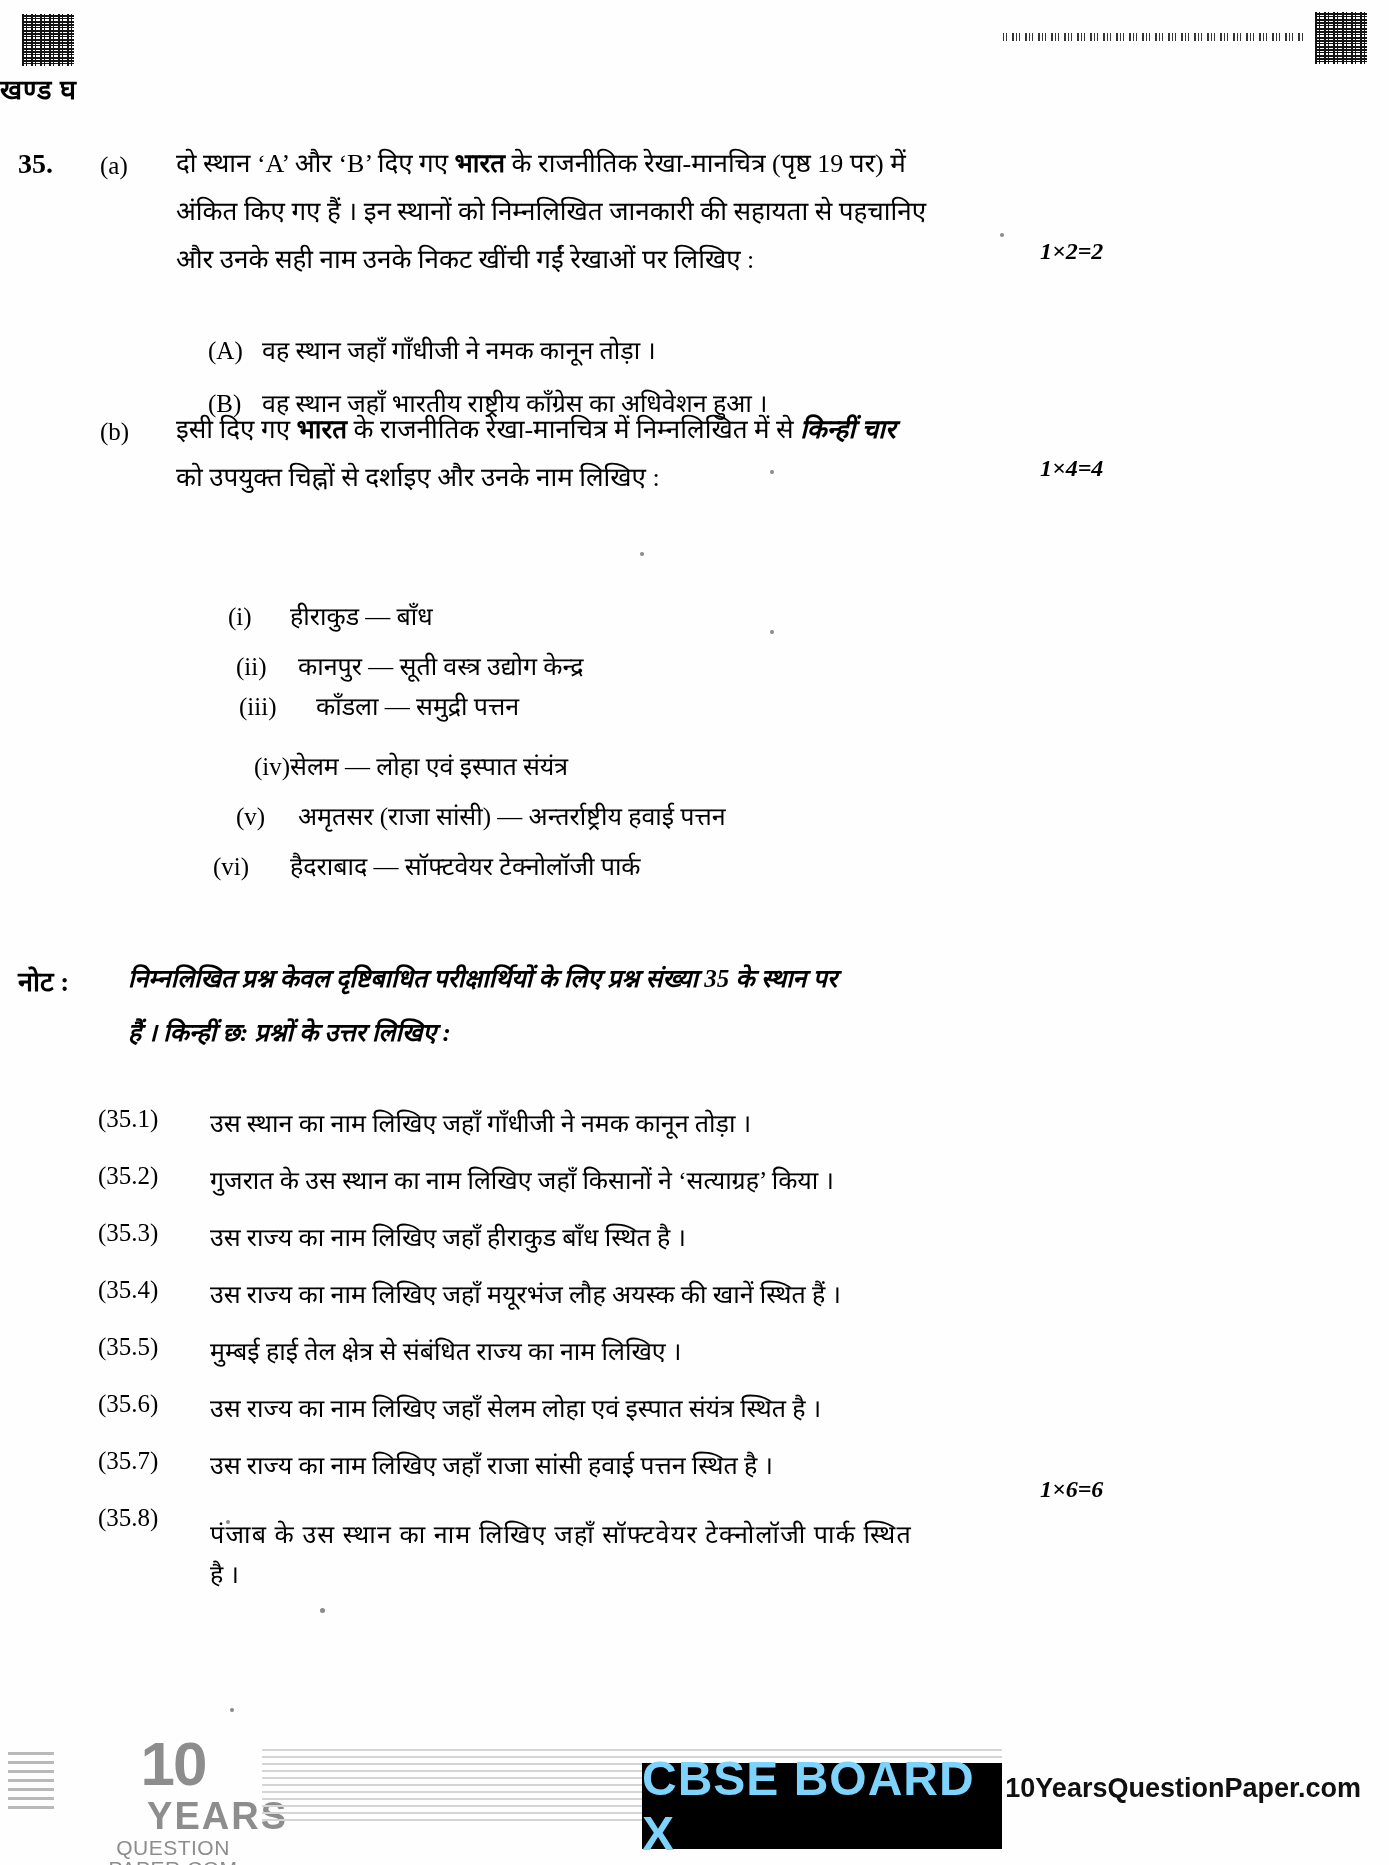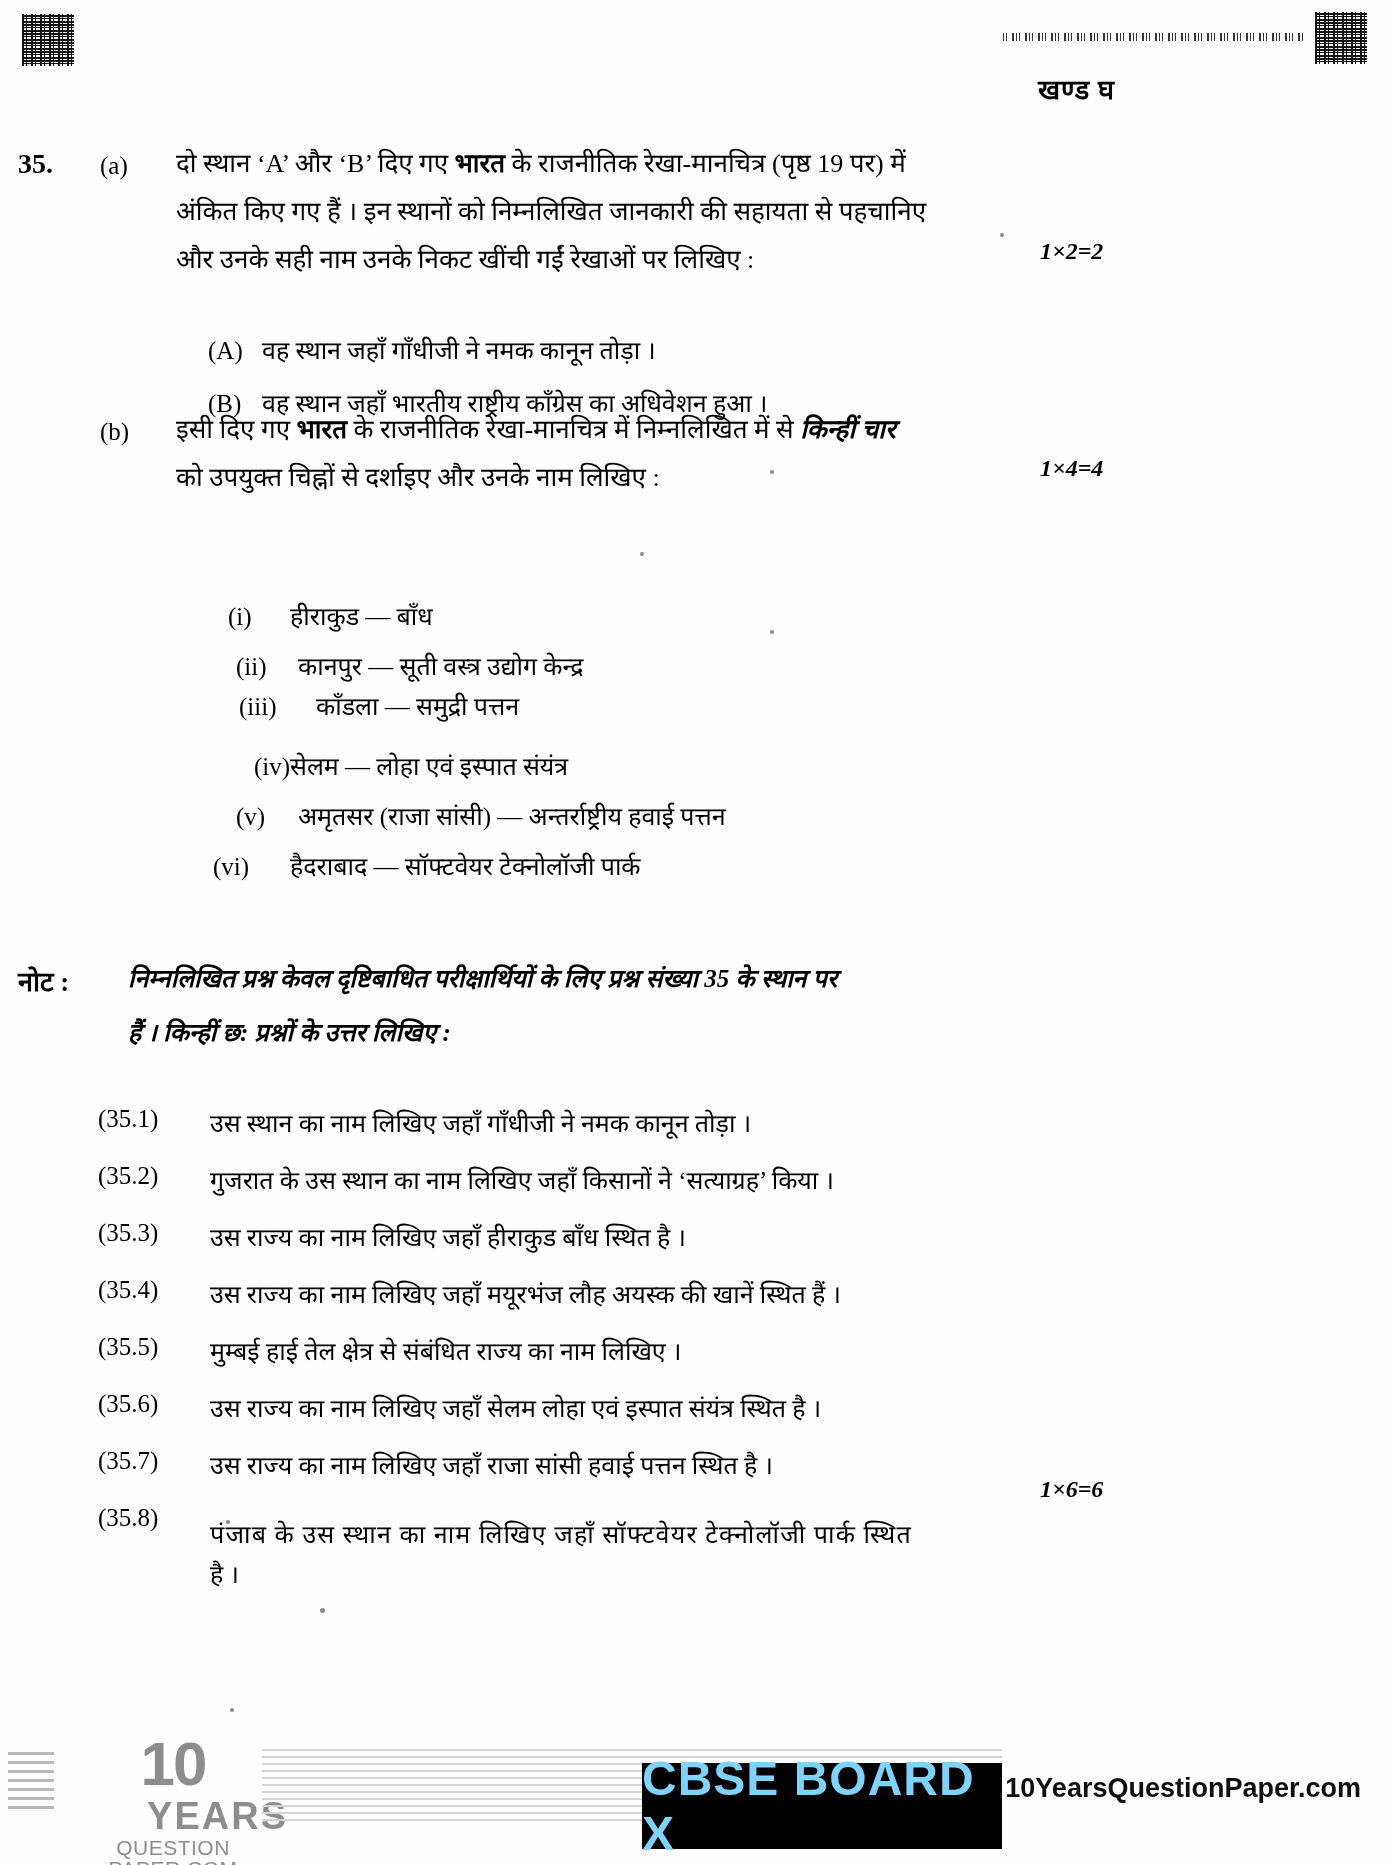"खण्ड घ" .section-heading { text-align: right -> left }
